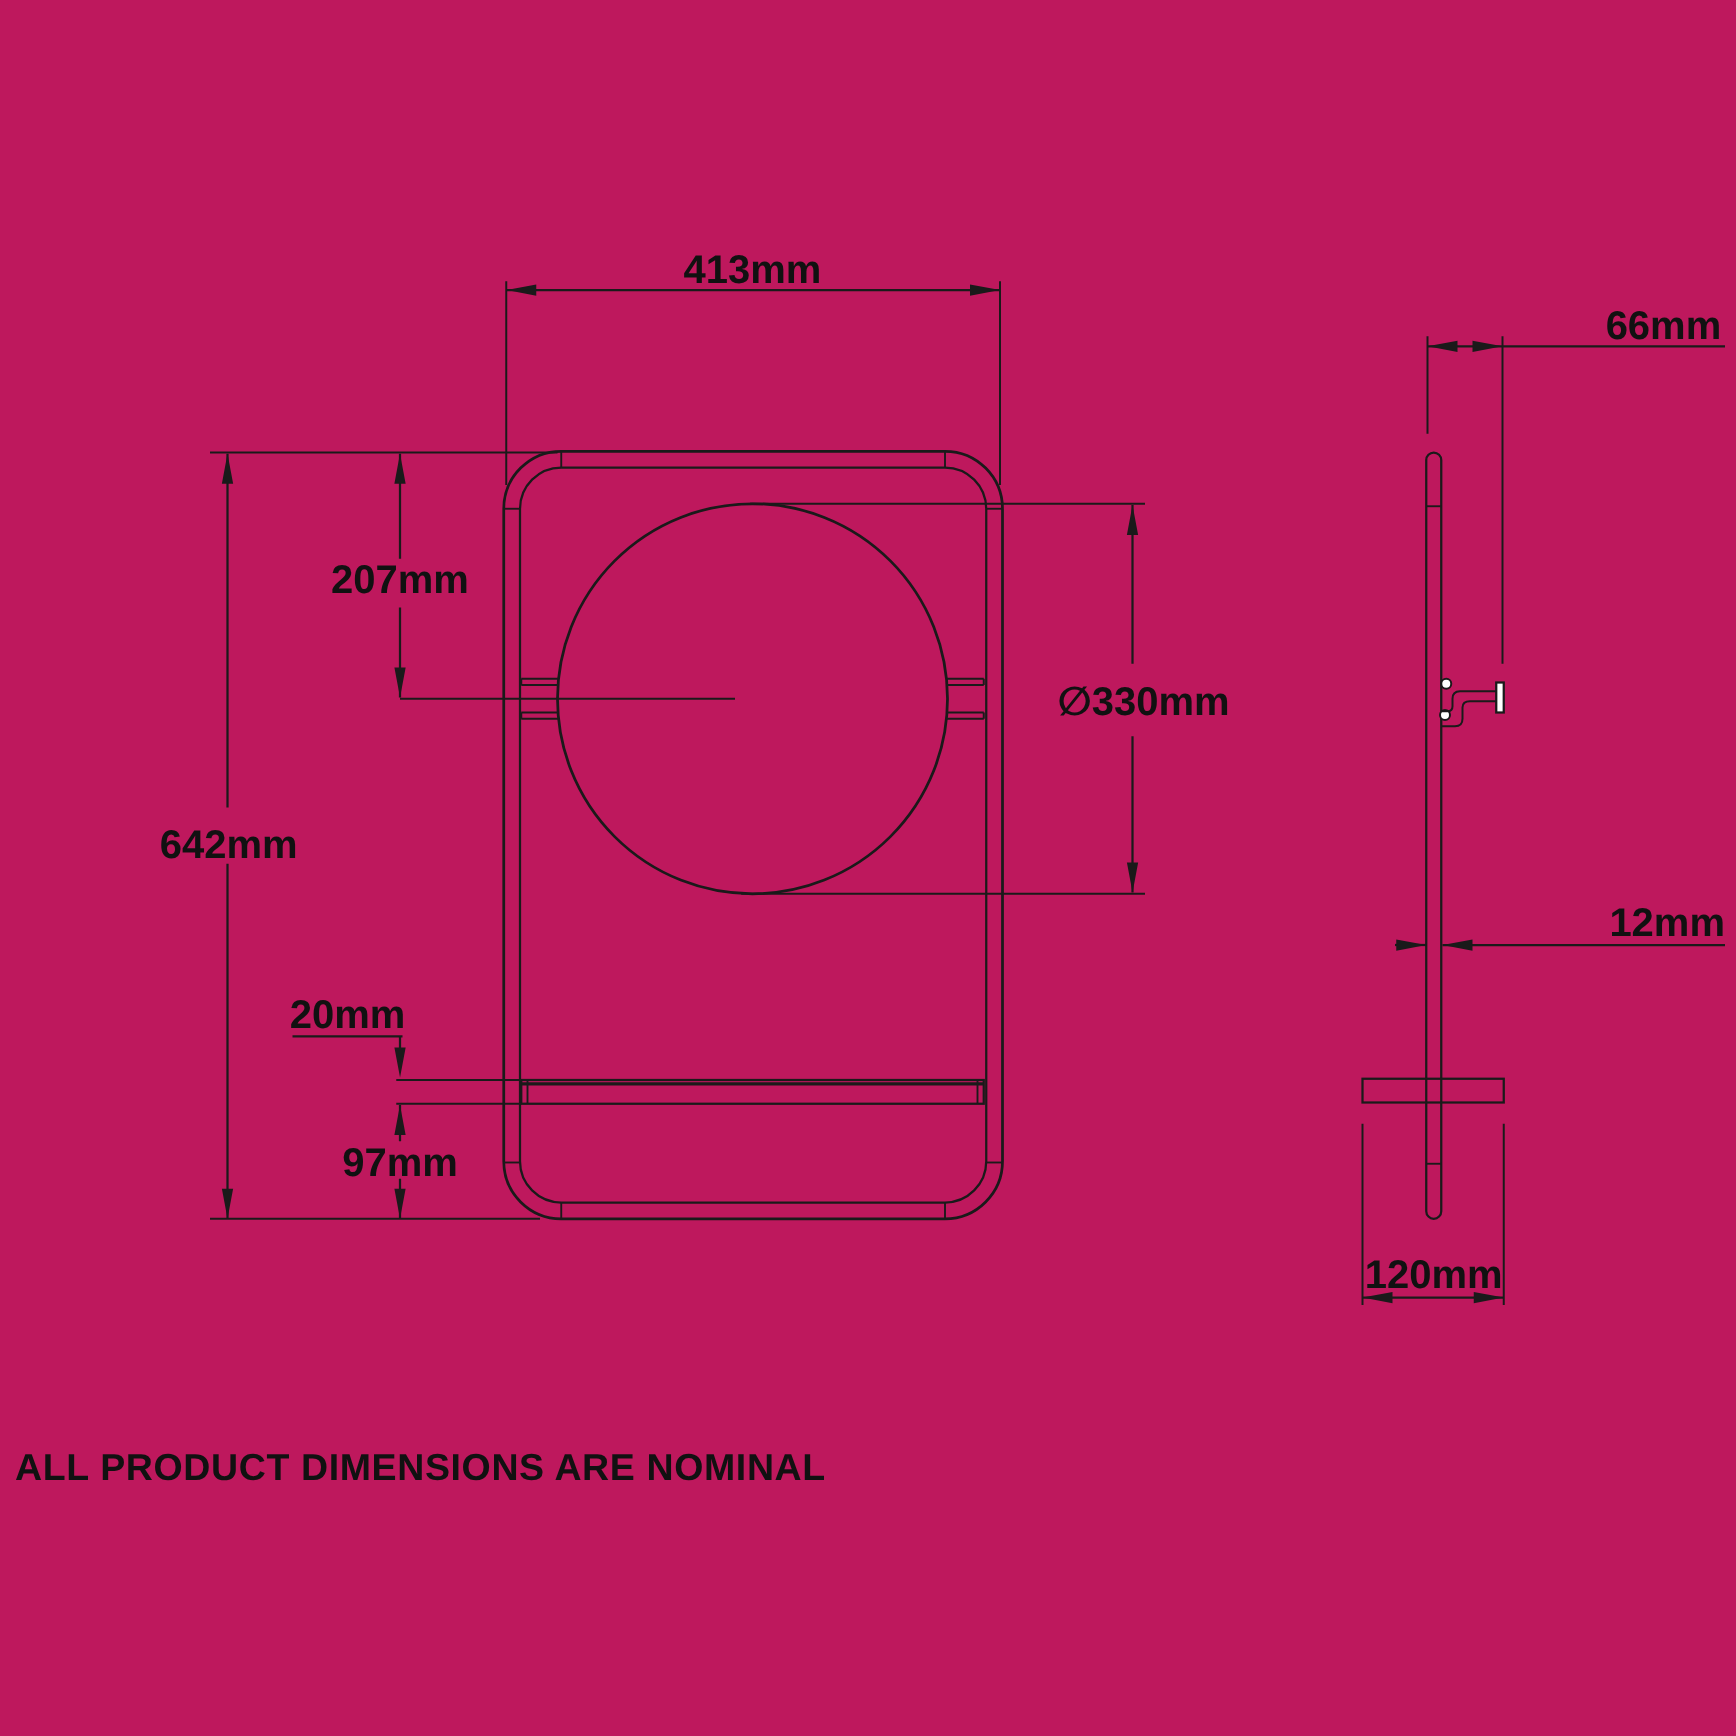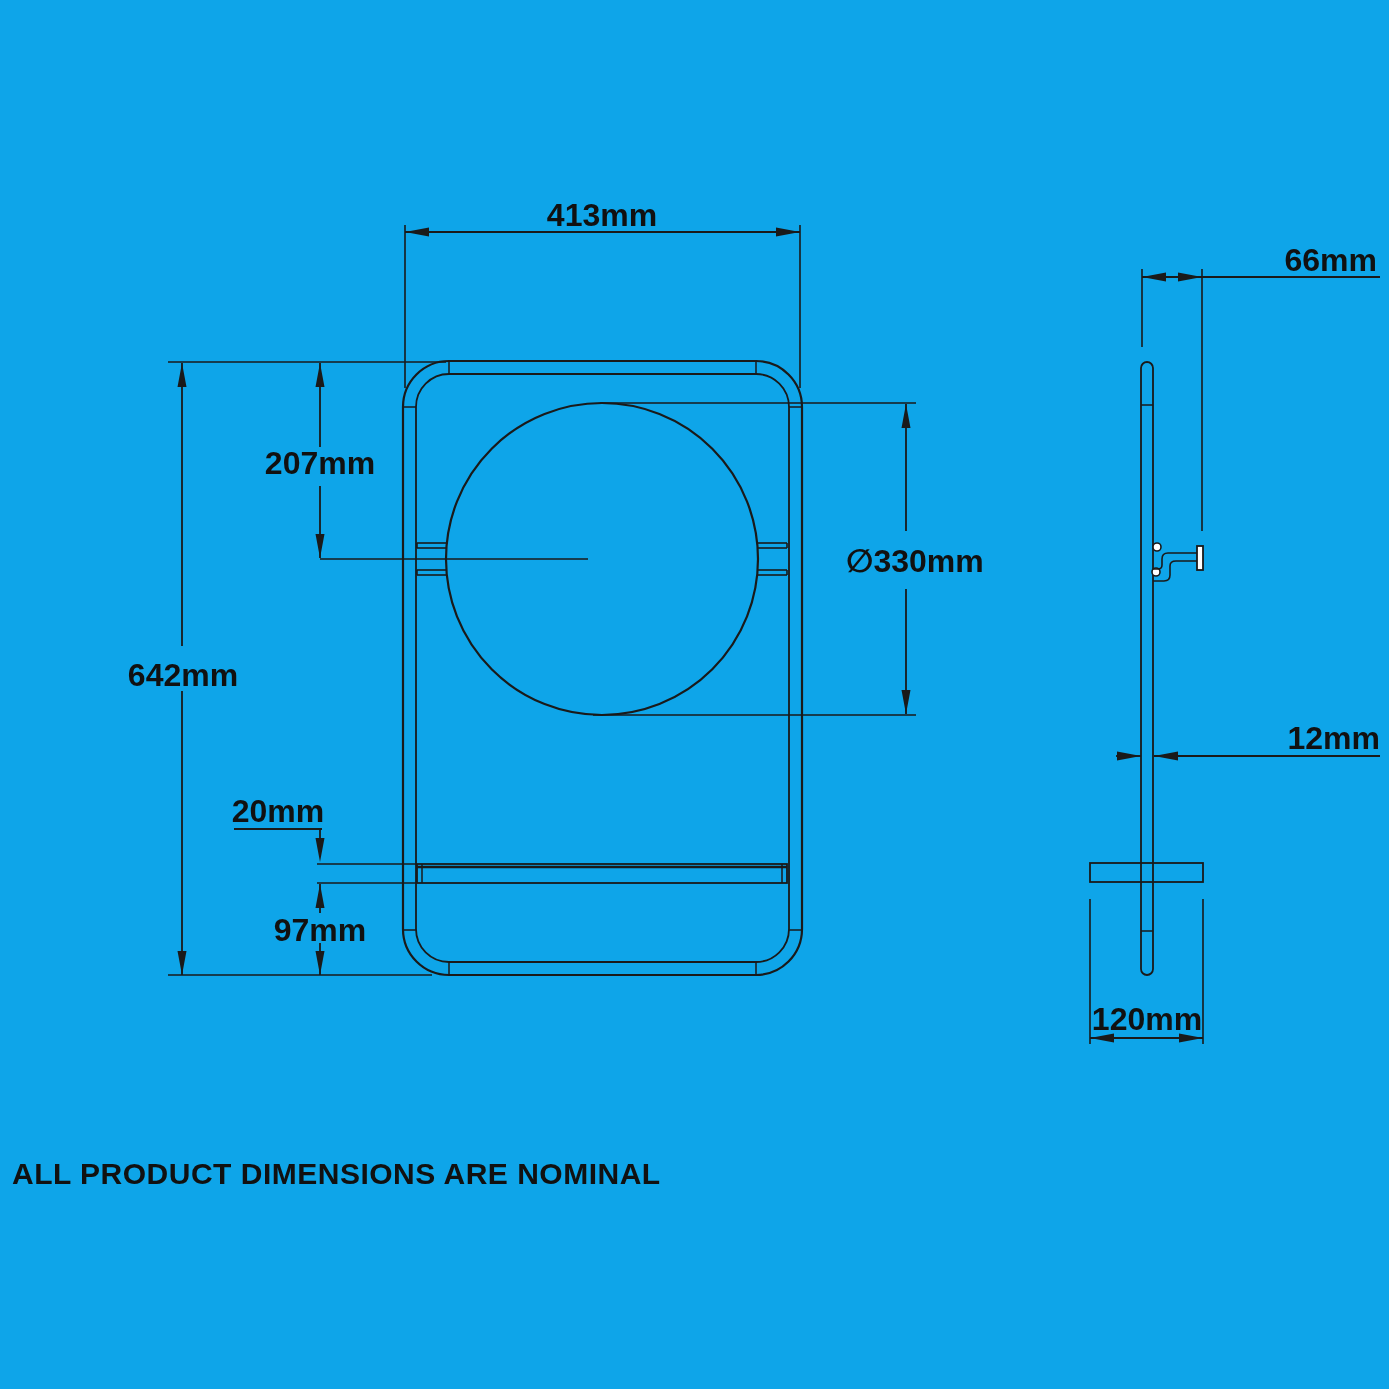"413mm" .canvas { background: #0ea5e9 -> #be185d }
